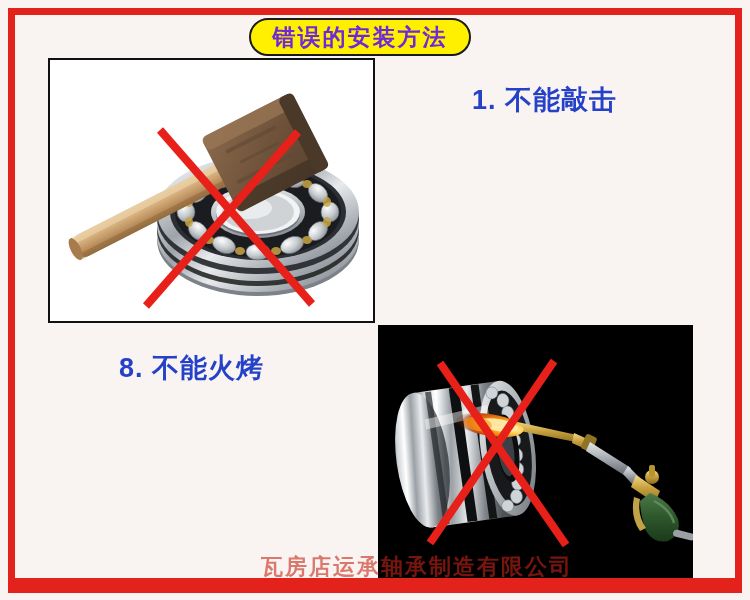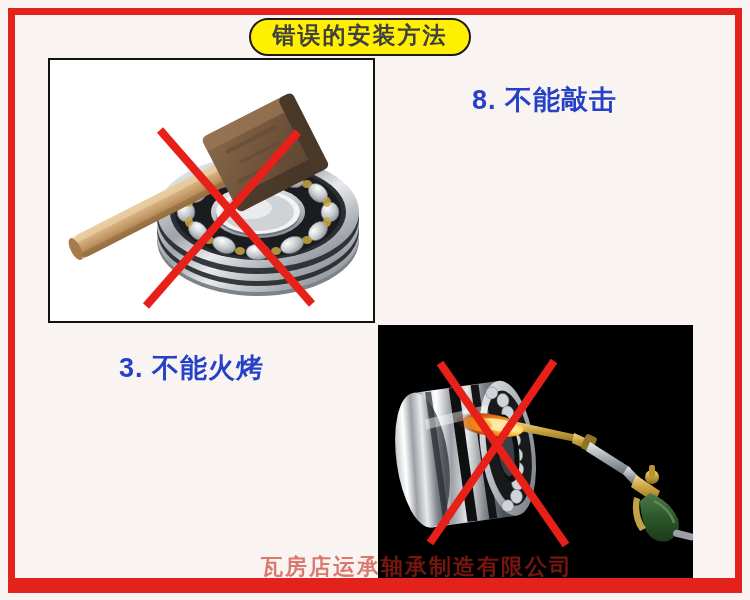"错误的安装方法" #title-text { color: #404040 -> #6d28d9; font-family: Liberation Mono, monospace -> Liberation Sans, sans-serif }
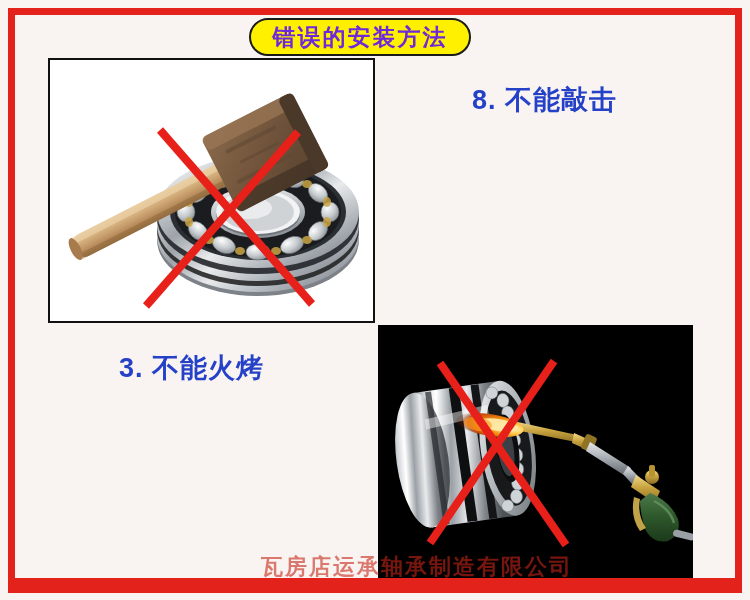"8. 不能敲击" div.section-heading { text: 8 -> 1 }
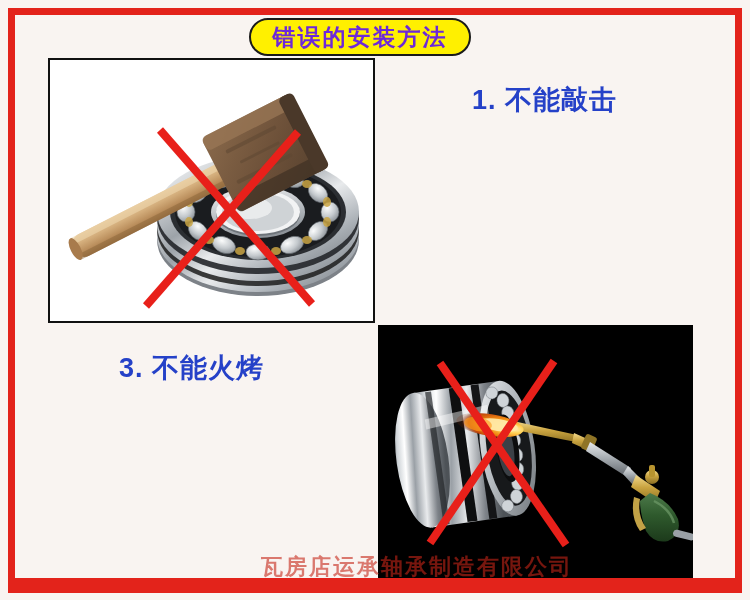"3. 不能火烤" div.section-heading { text: 3 -> 8 }
